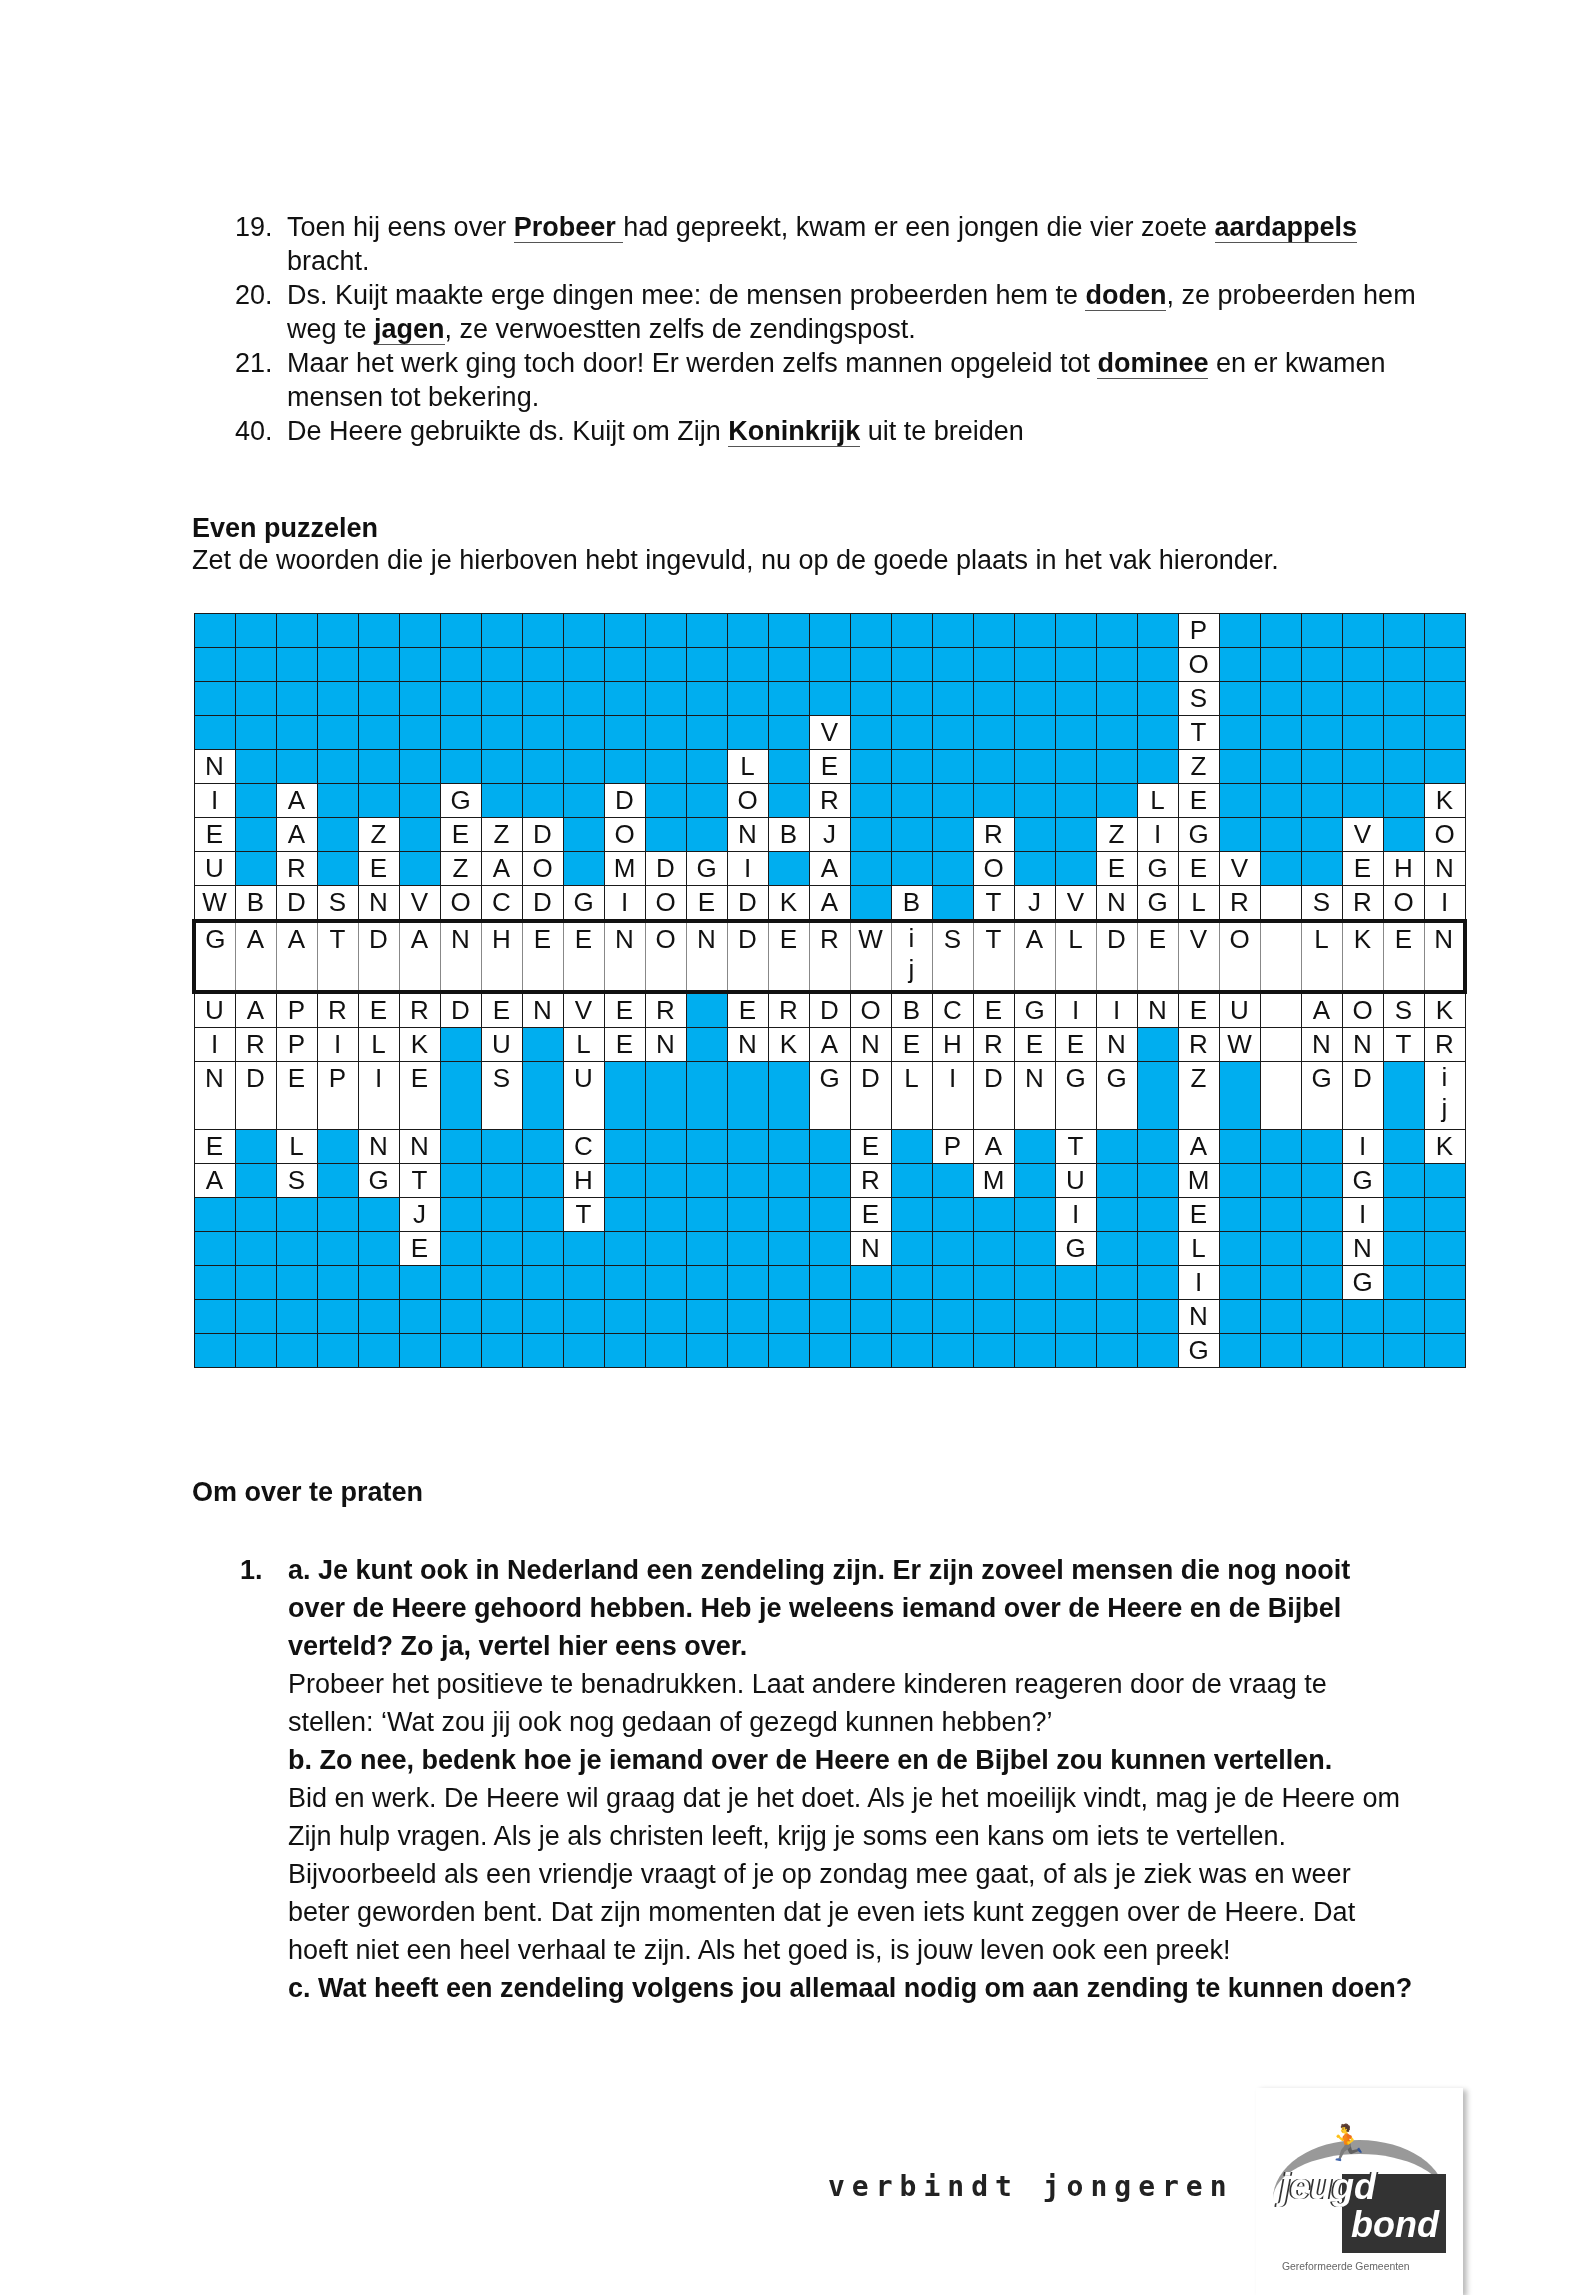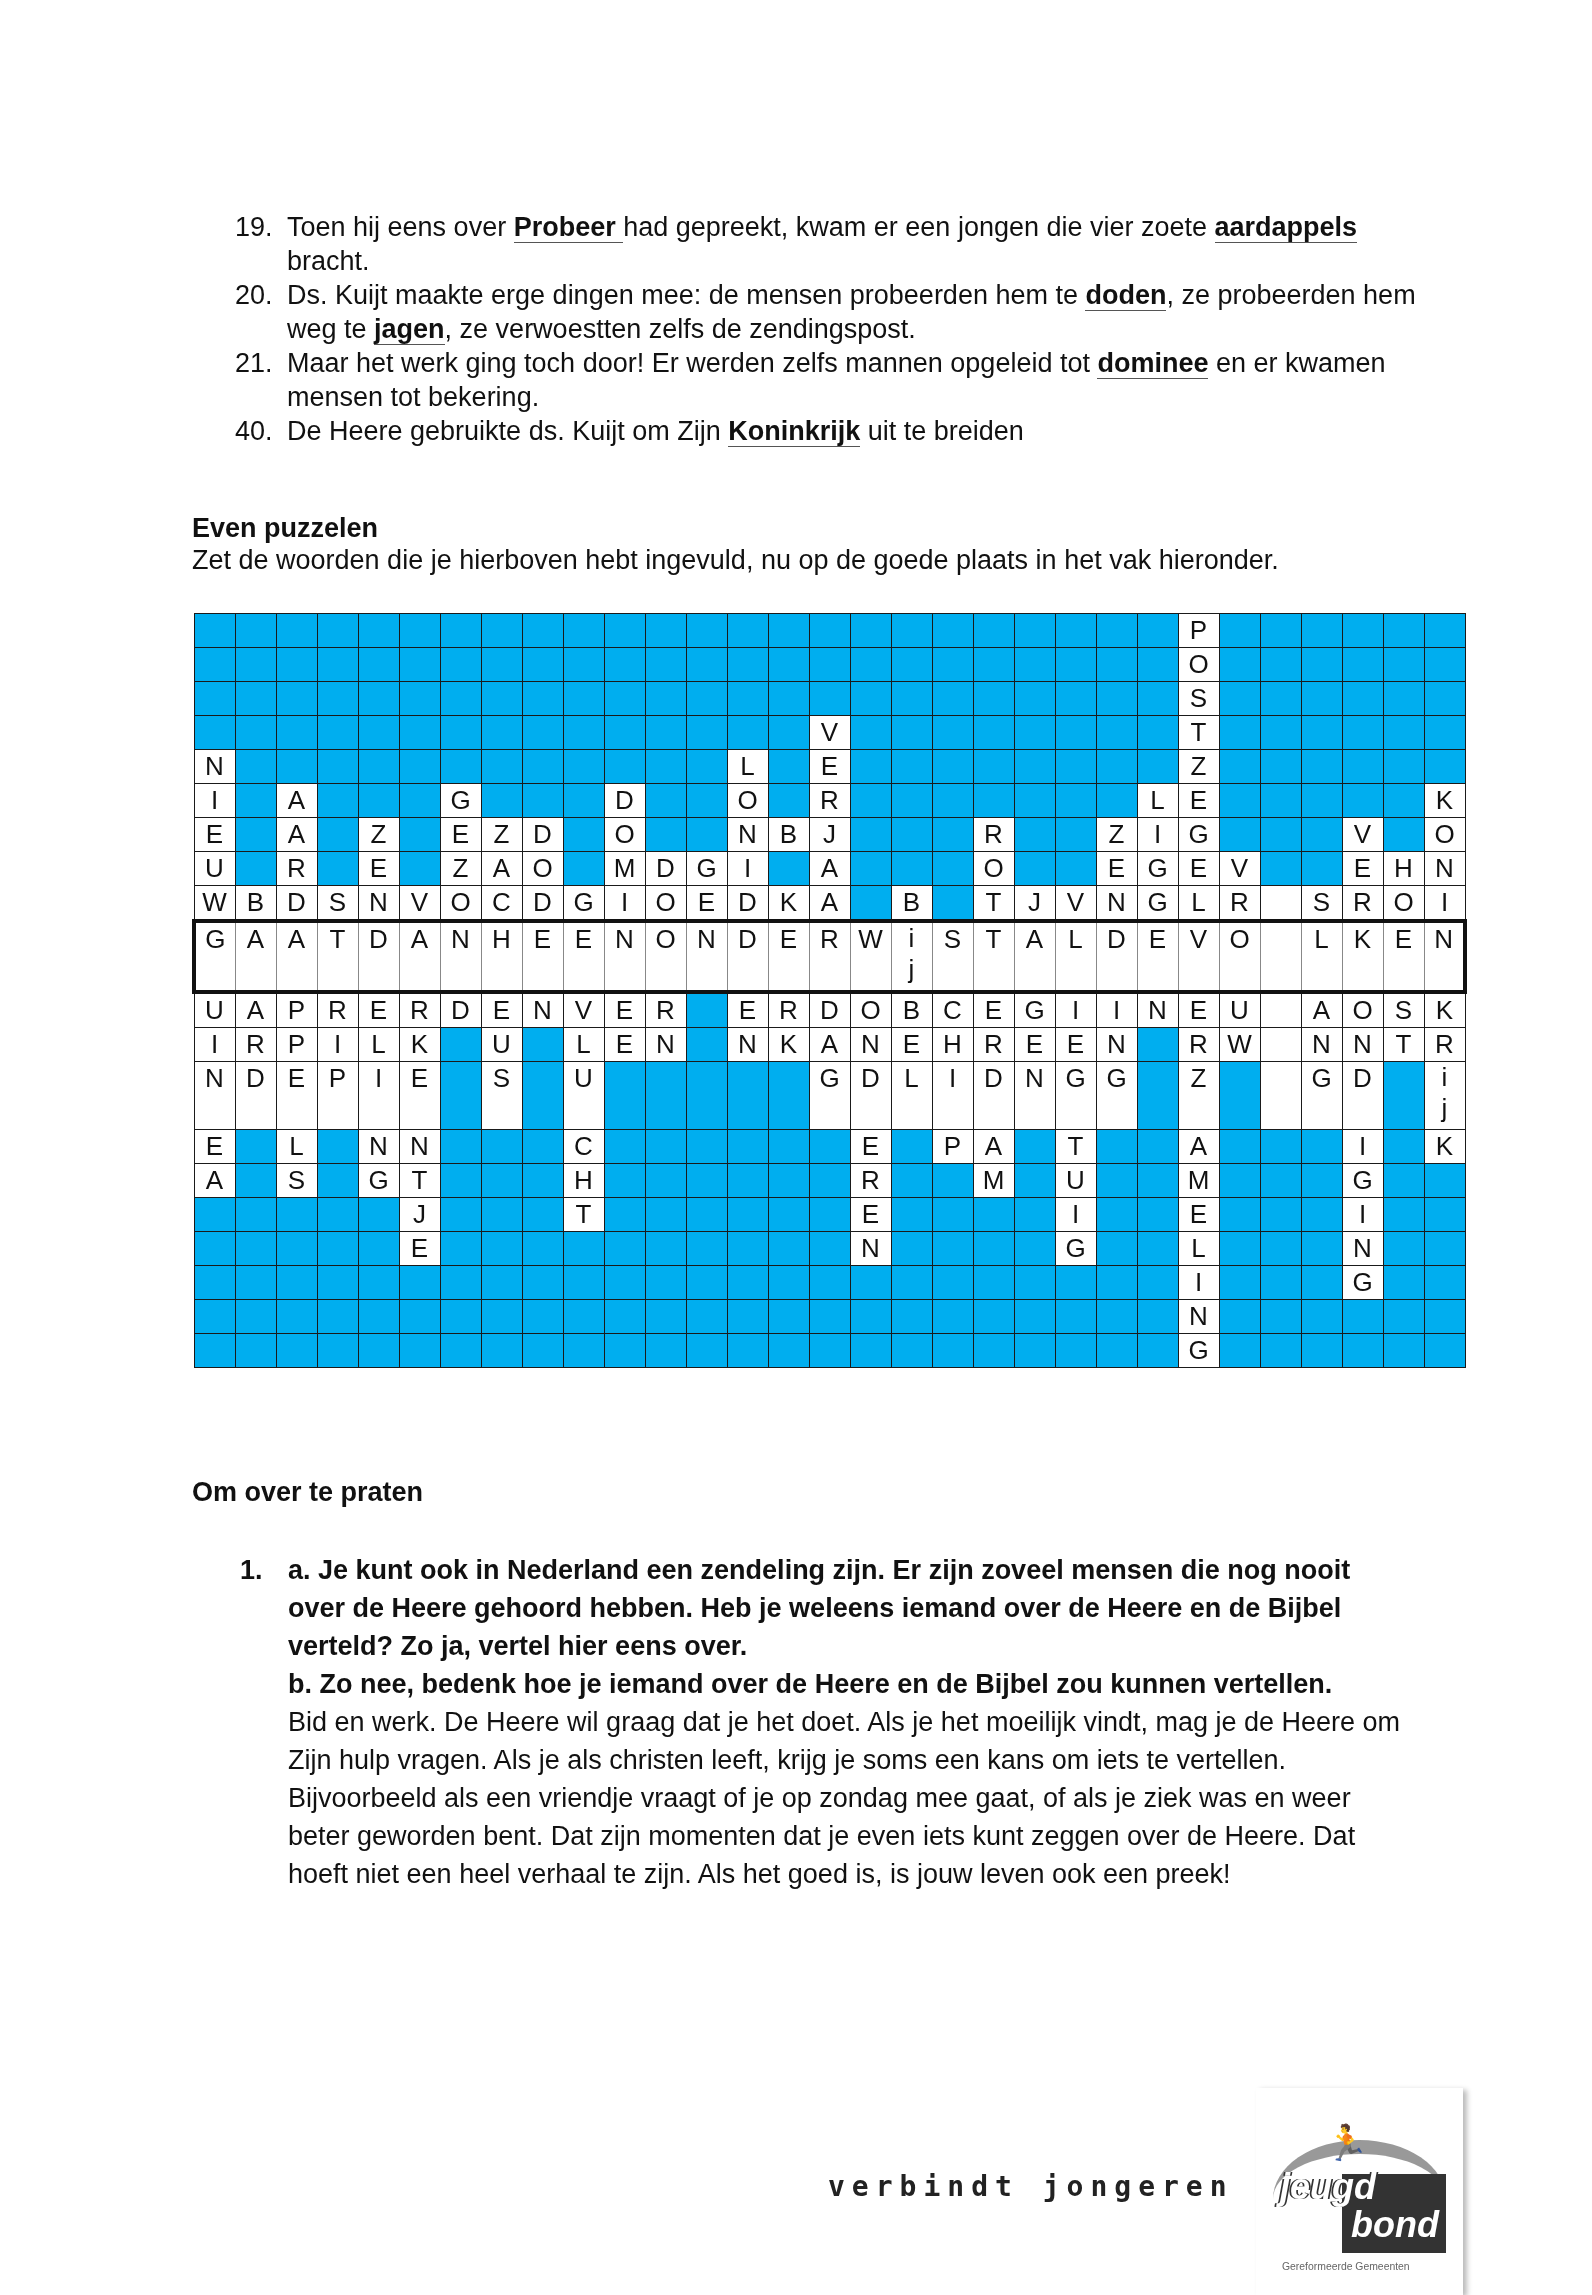"Probeer het positieve te benadrukken." div { html: none -> <div>Probeer het positieve te benadrukken. Laat andere kinderen reageren door de vraag te stellen: ‘Wat zou jij ook nog gedaan of gezegd kunnen hebben?’</div> }
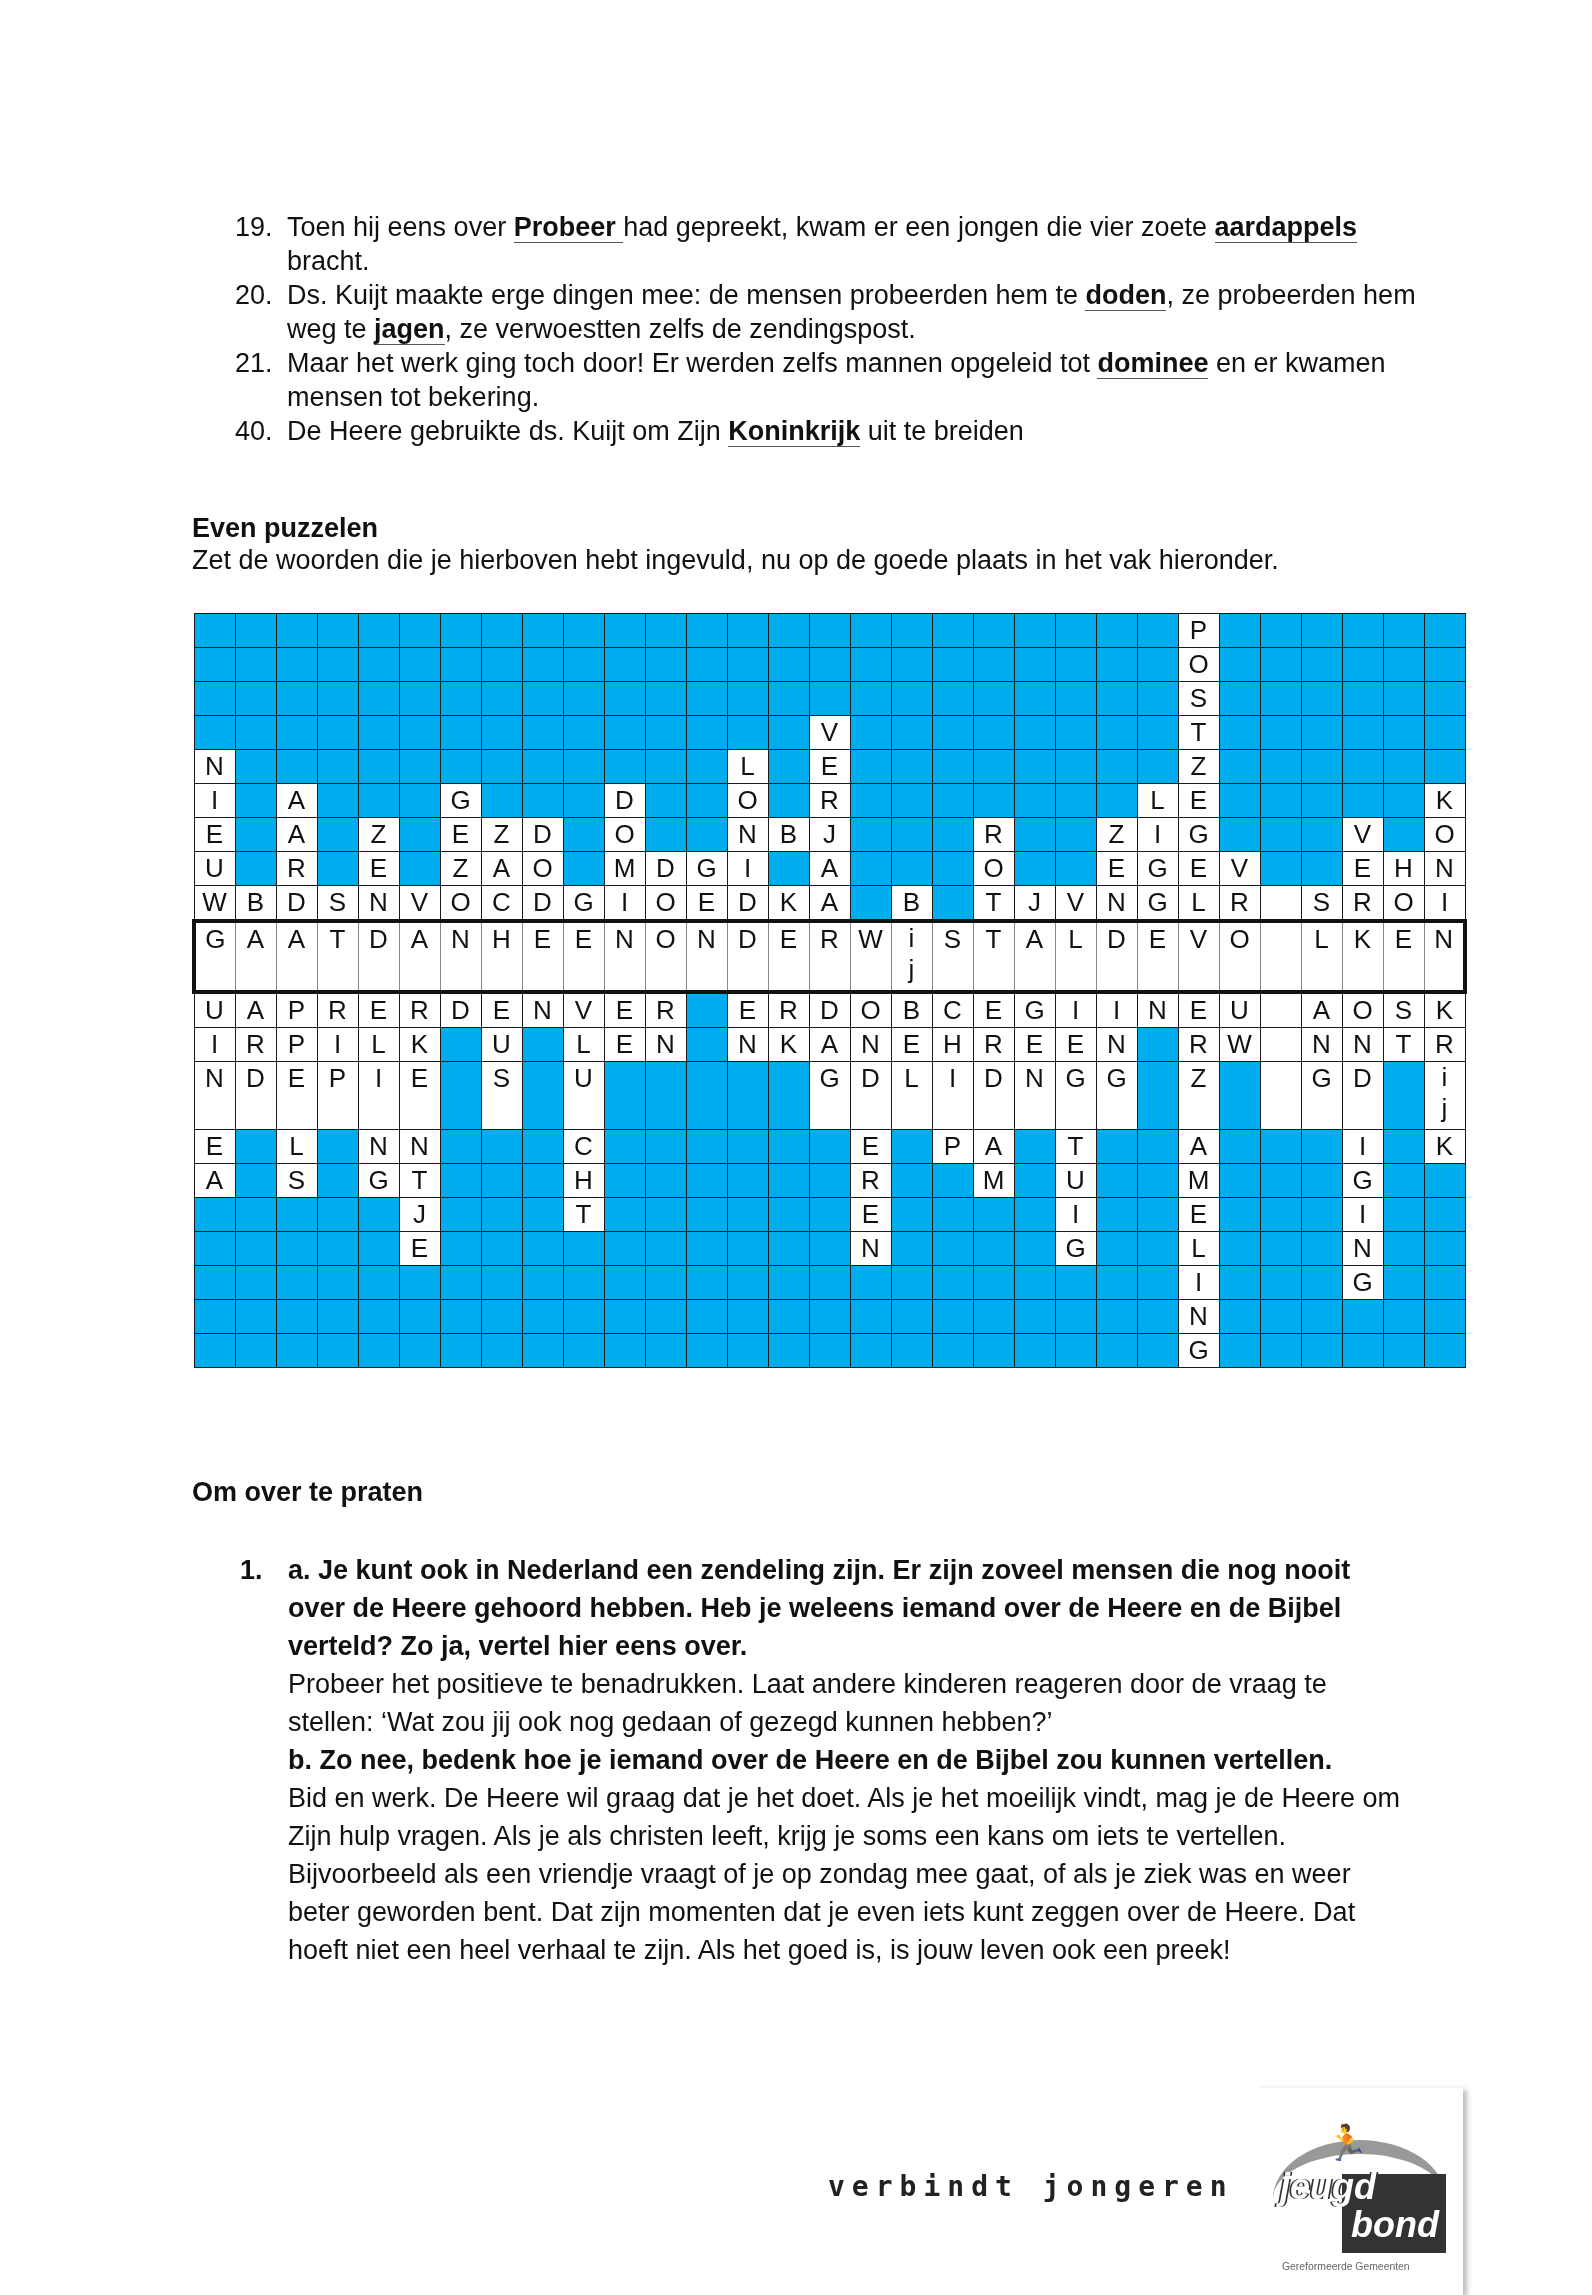"c. Wat heeft een zendeling" div.bold { html: none -> <div>c. Wat heeft een zendeling volgens jou allemaal nodig om aan zending te kunnen doen?</div> }
